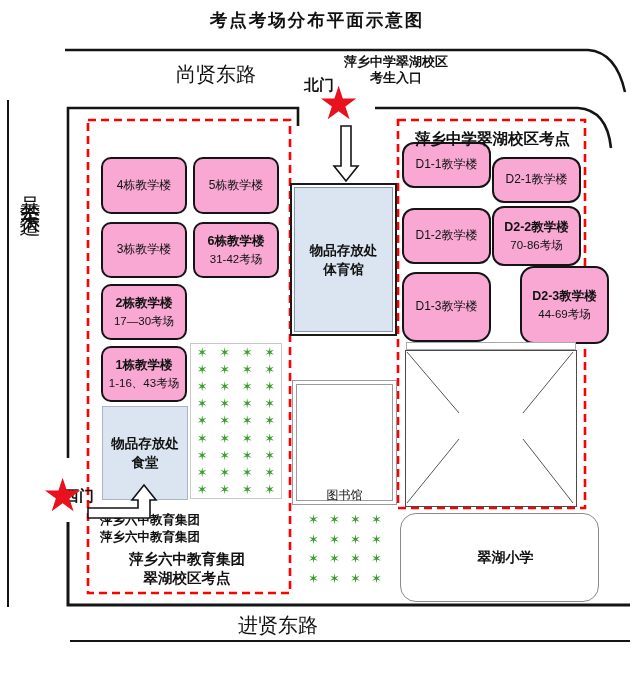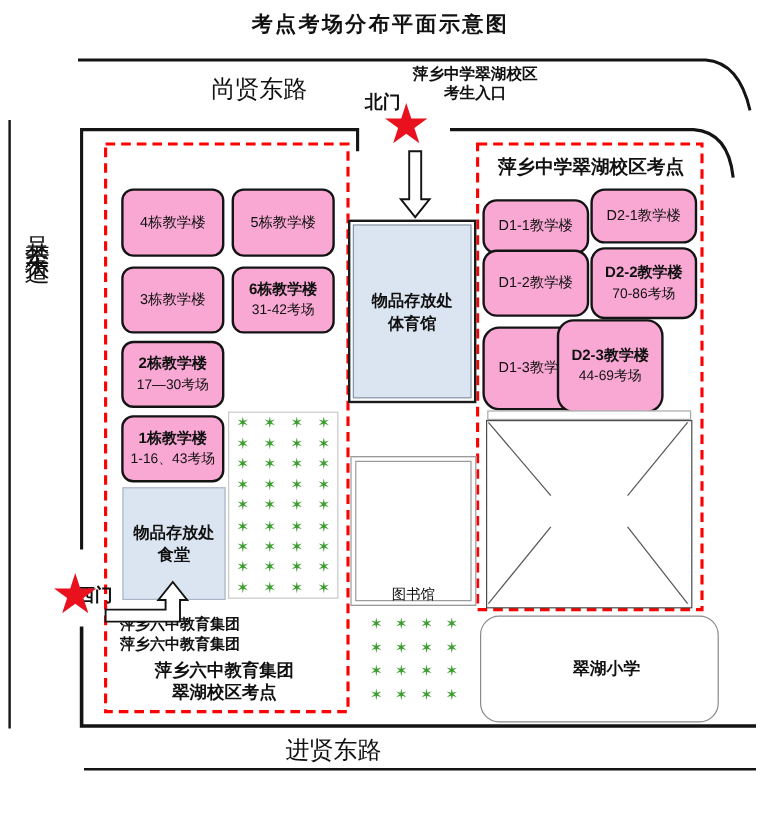"D1-1教学楼" div.bbox { top: 166px -> 142px }
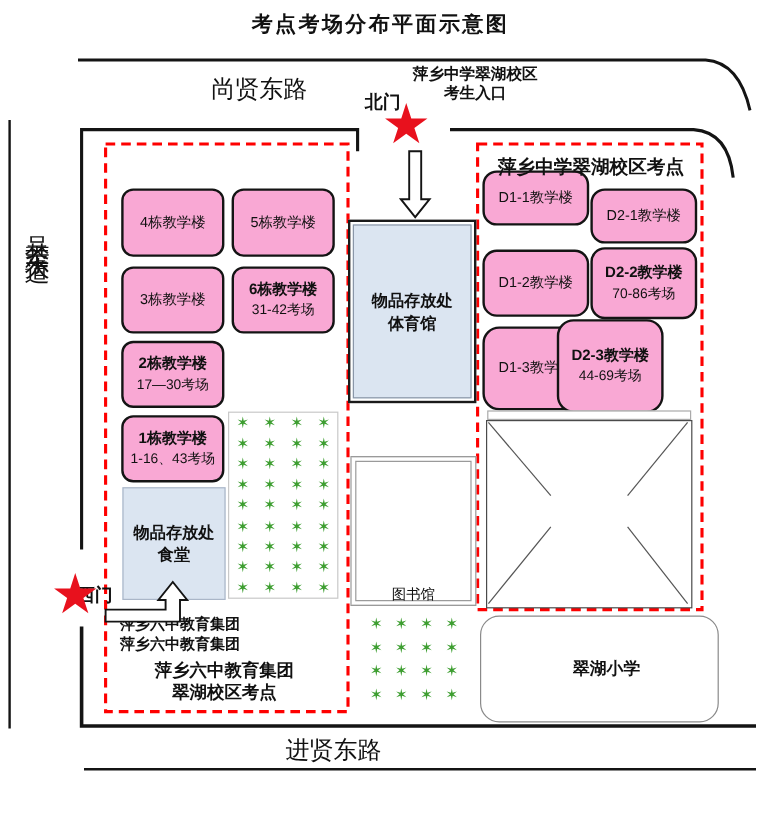"D2-3教学楼" div.bbox { left: 464px -> 520px }
